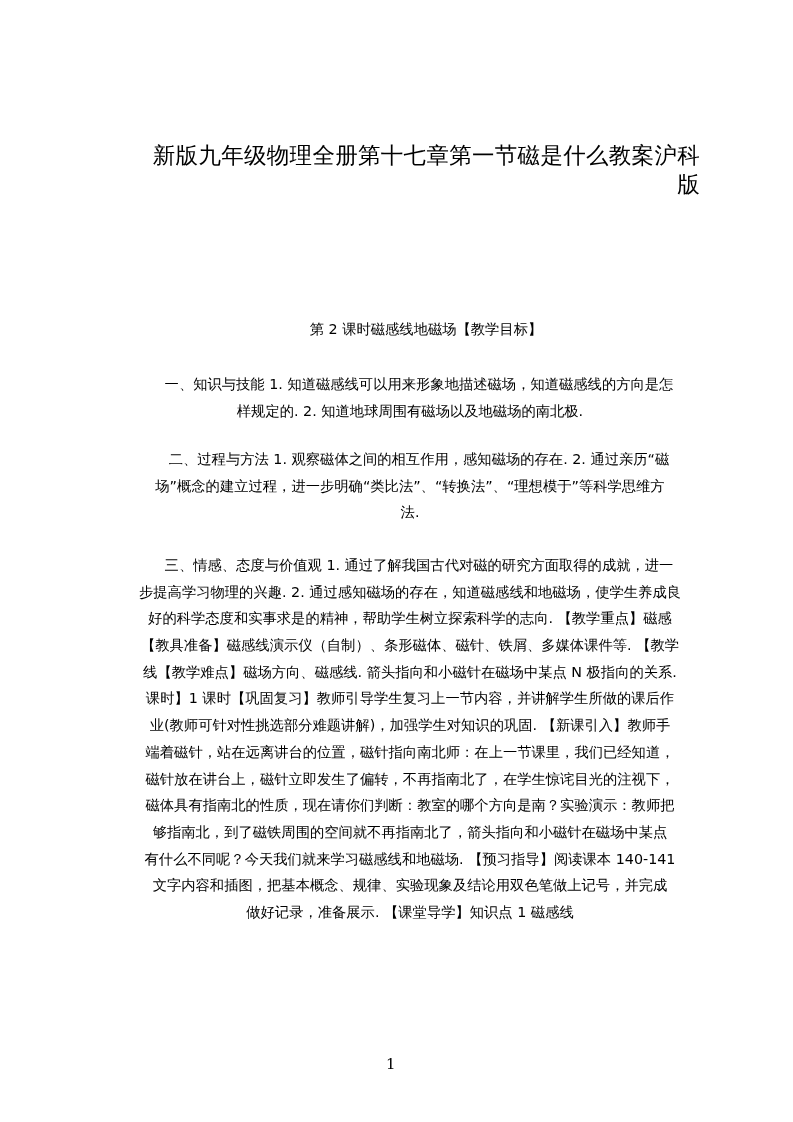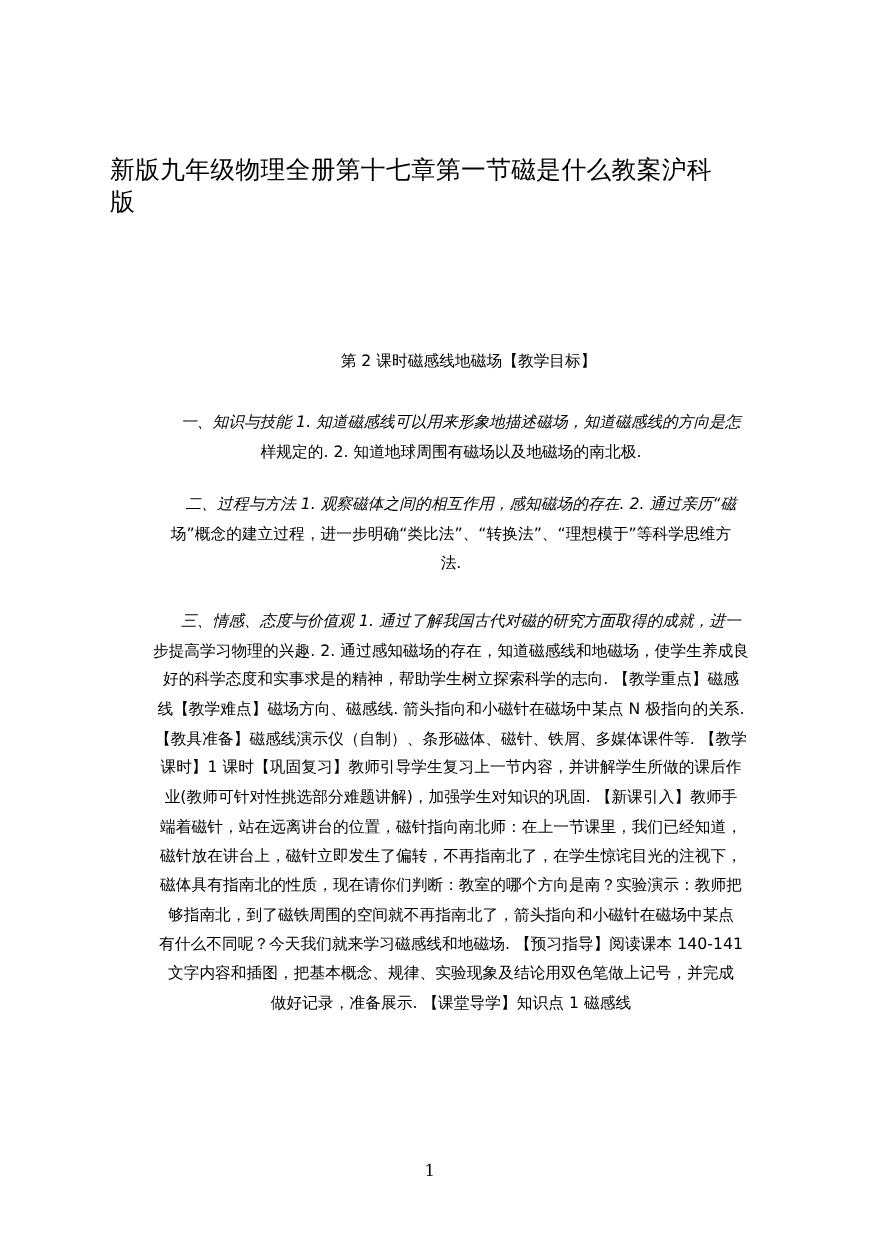"新版九年级物理全册第十七章第一节磁是什么教案沪科" .title { text-align: left -> right }
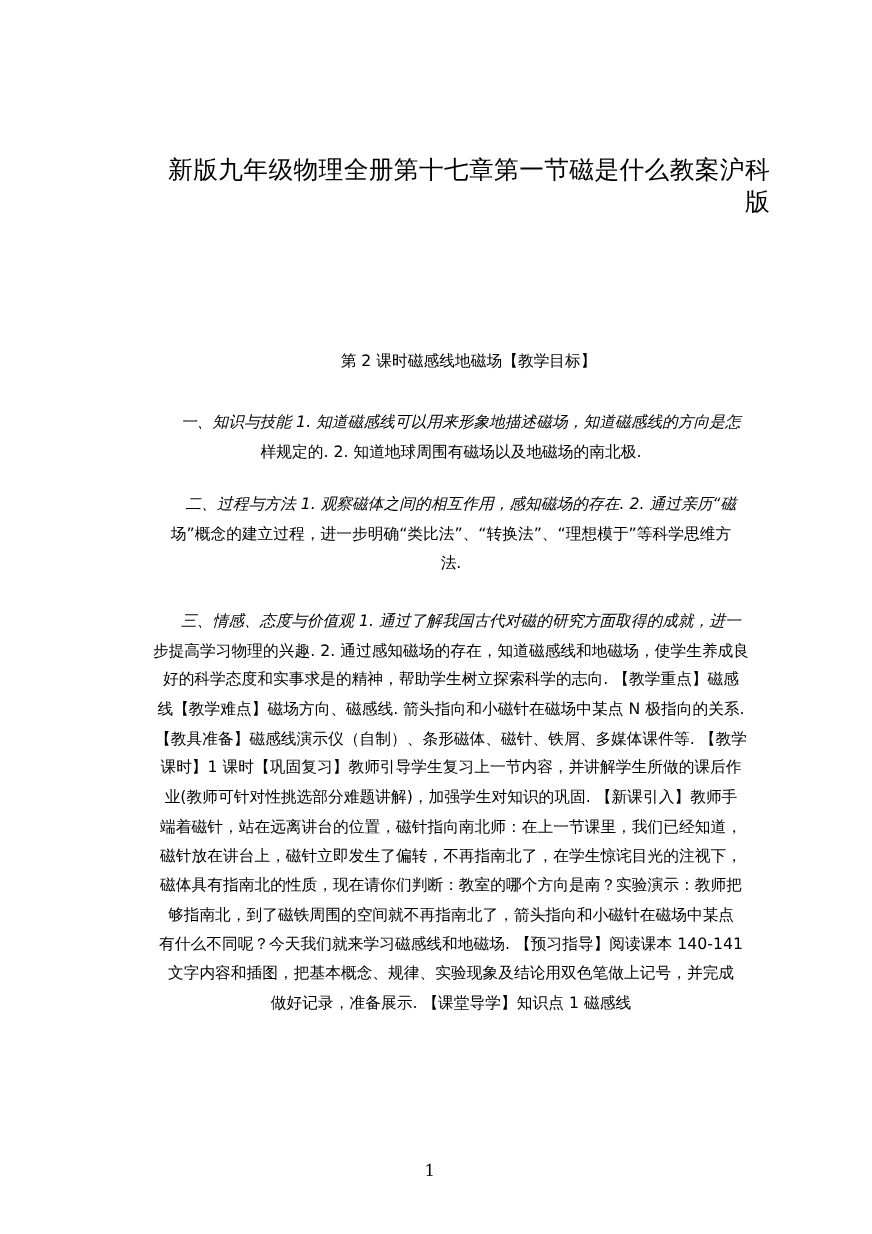"一、知识与技能 1. 知道磁感线可以用来形象地描述磁场，知道磁感线的方向是怎" .indent { font-style: italic -> none }
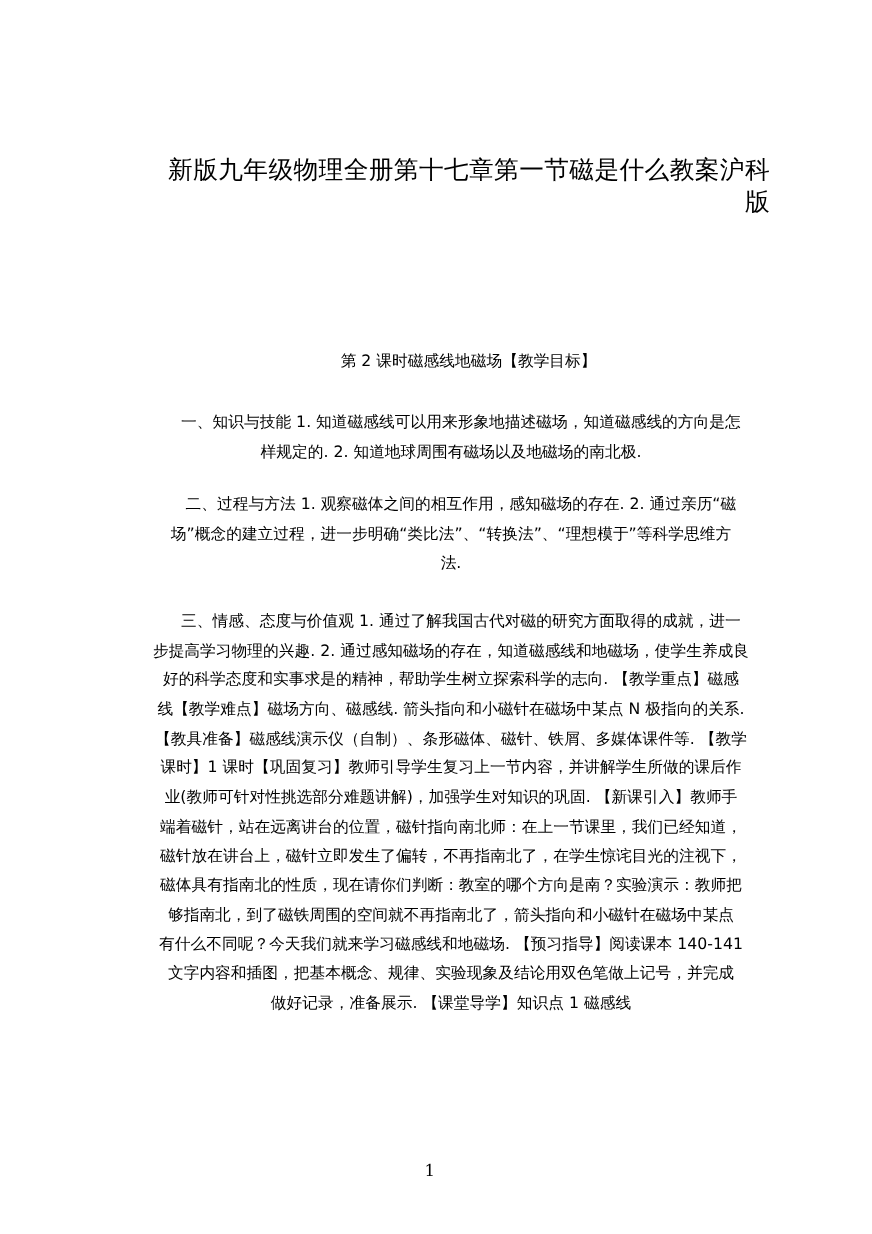"线【教学难点】磁场方向、磁感线. 箭头指向和小磁针在磁场中某点 N" span.line { order: before "【教具准备】磁感线演示仪（自制）、条形磁体、磁针、铁屑、多媒体课件等. 【教学" -> after "【教具准备】磁感线演示仪（自制）、条形磁体、磁针、铁屑、多媒体课件等. 【教学" }
